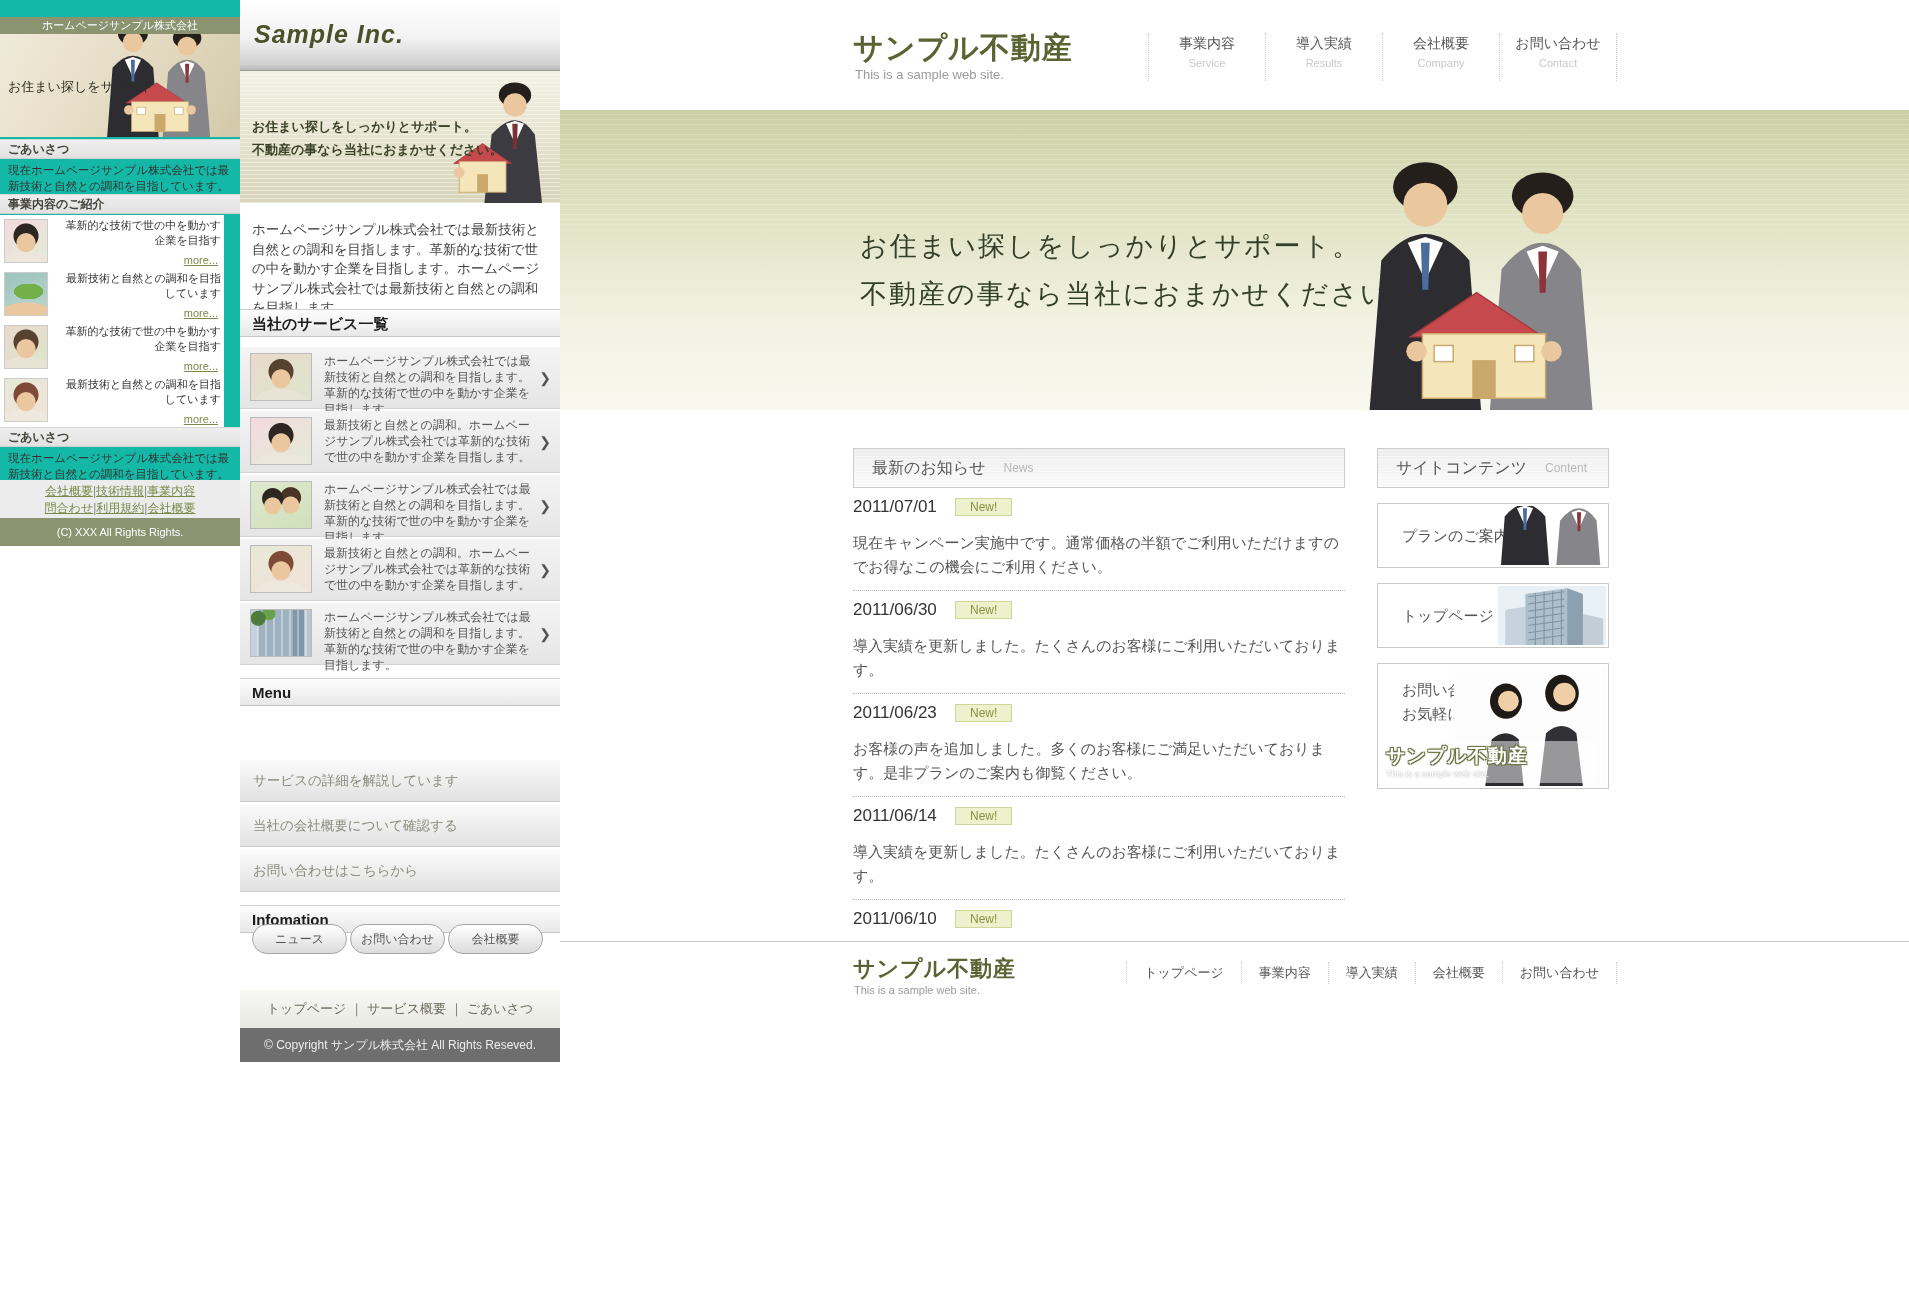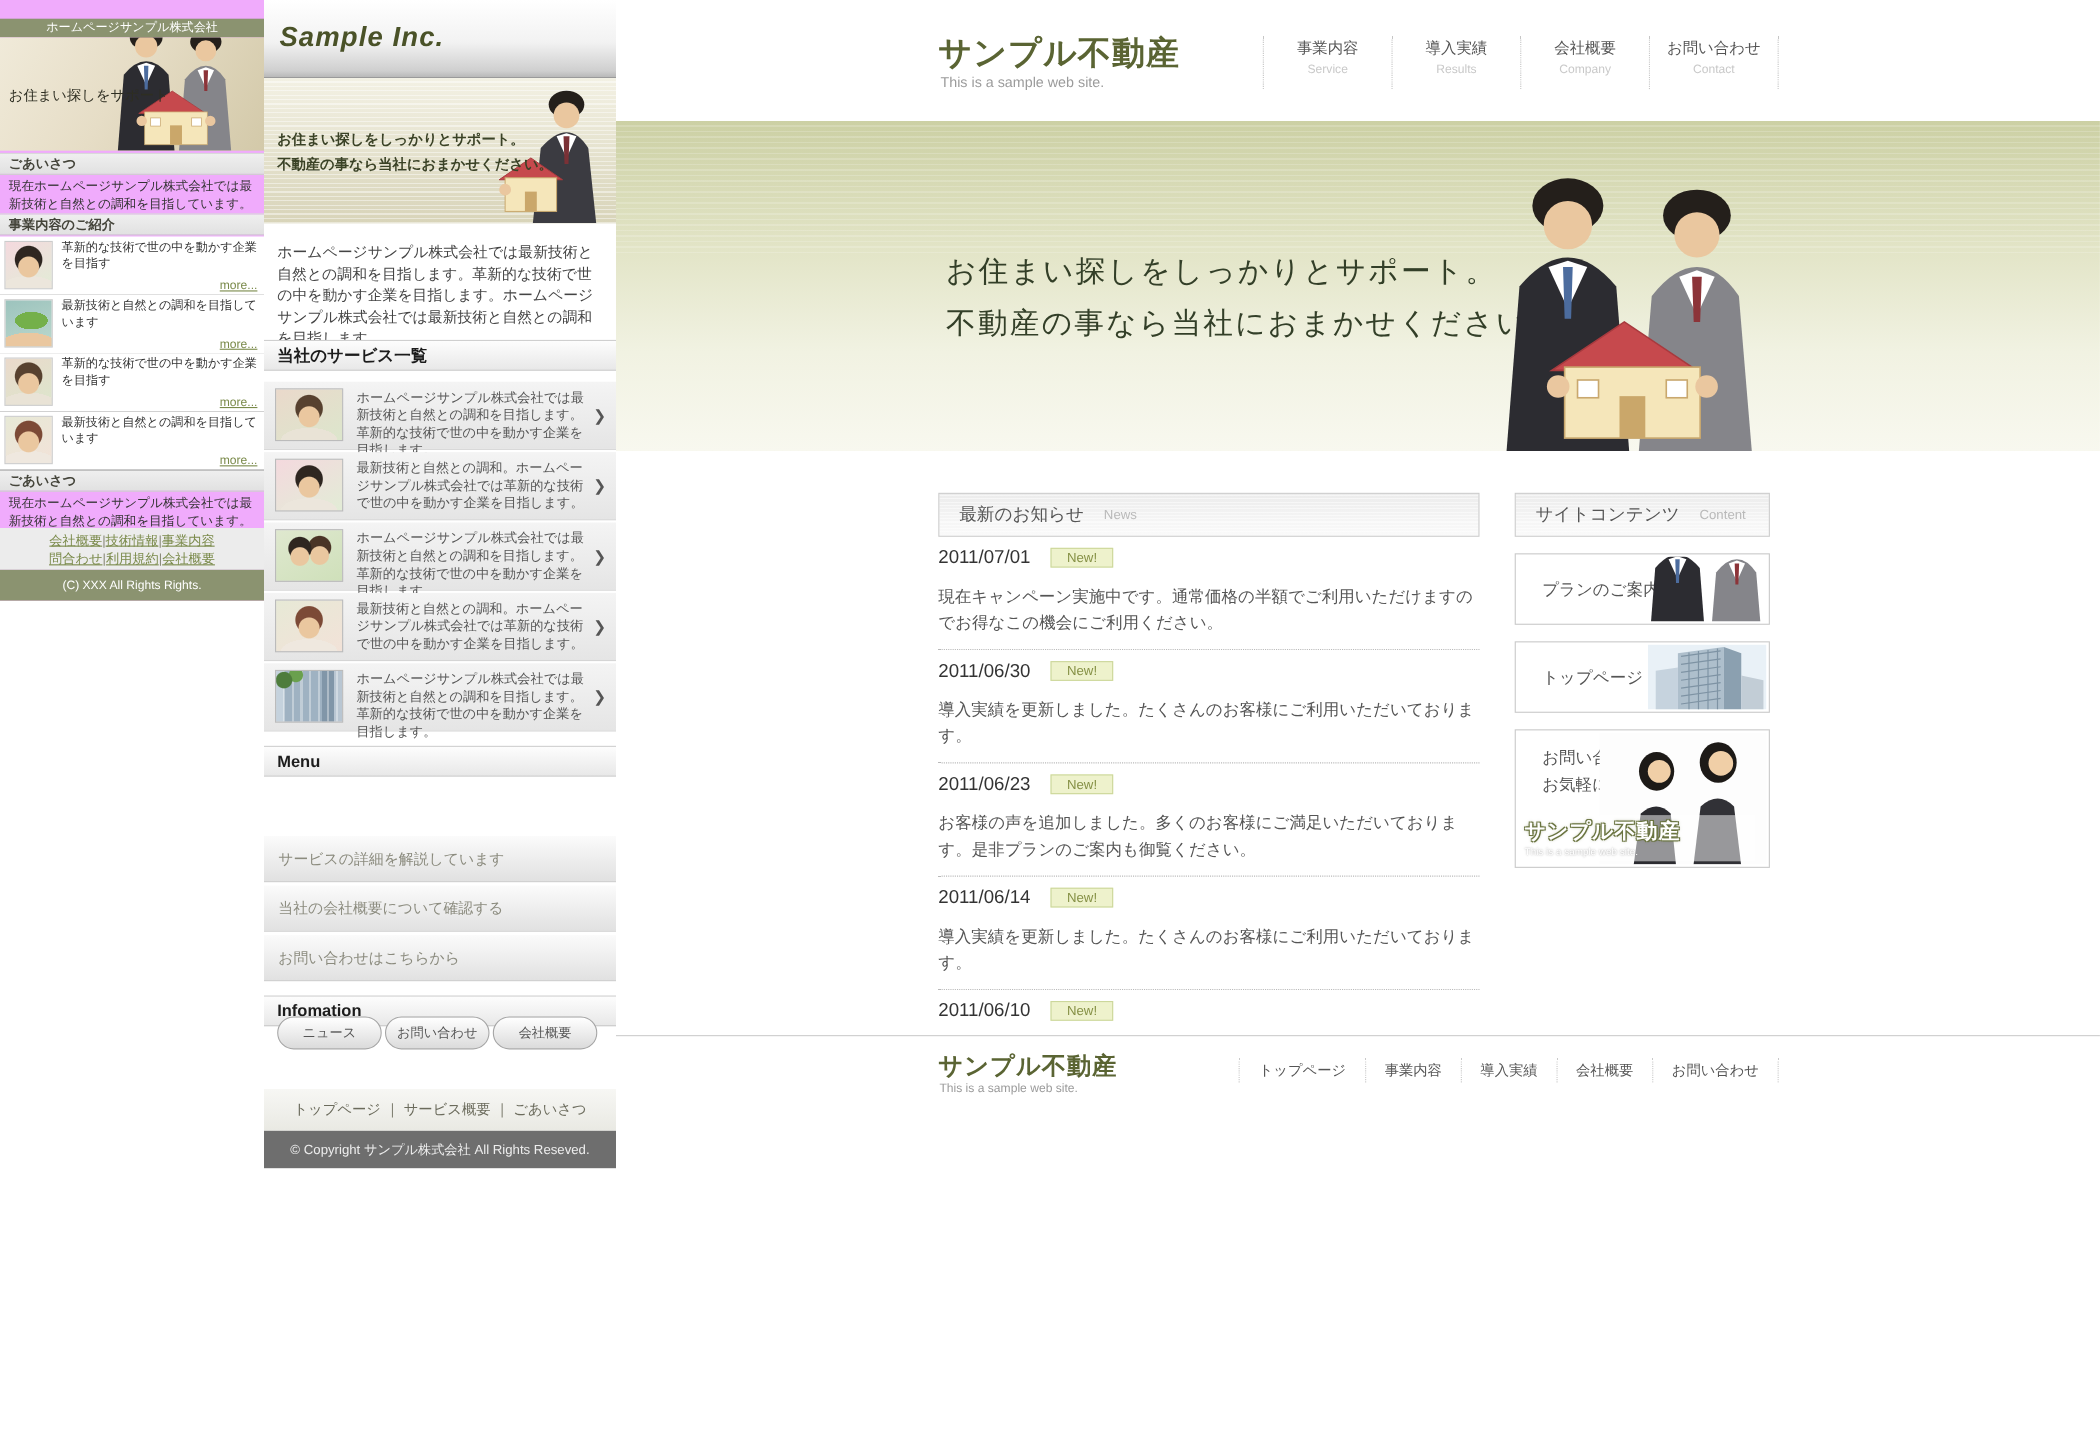"ホームページサンプル株式会社" .col-a { background: #f0abfc -> #14b8a6 }
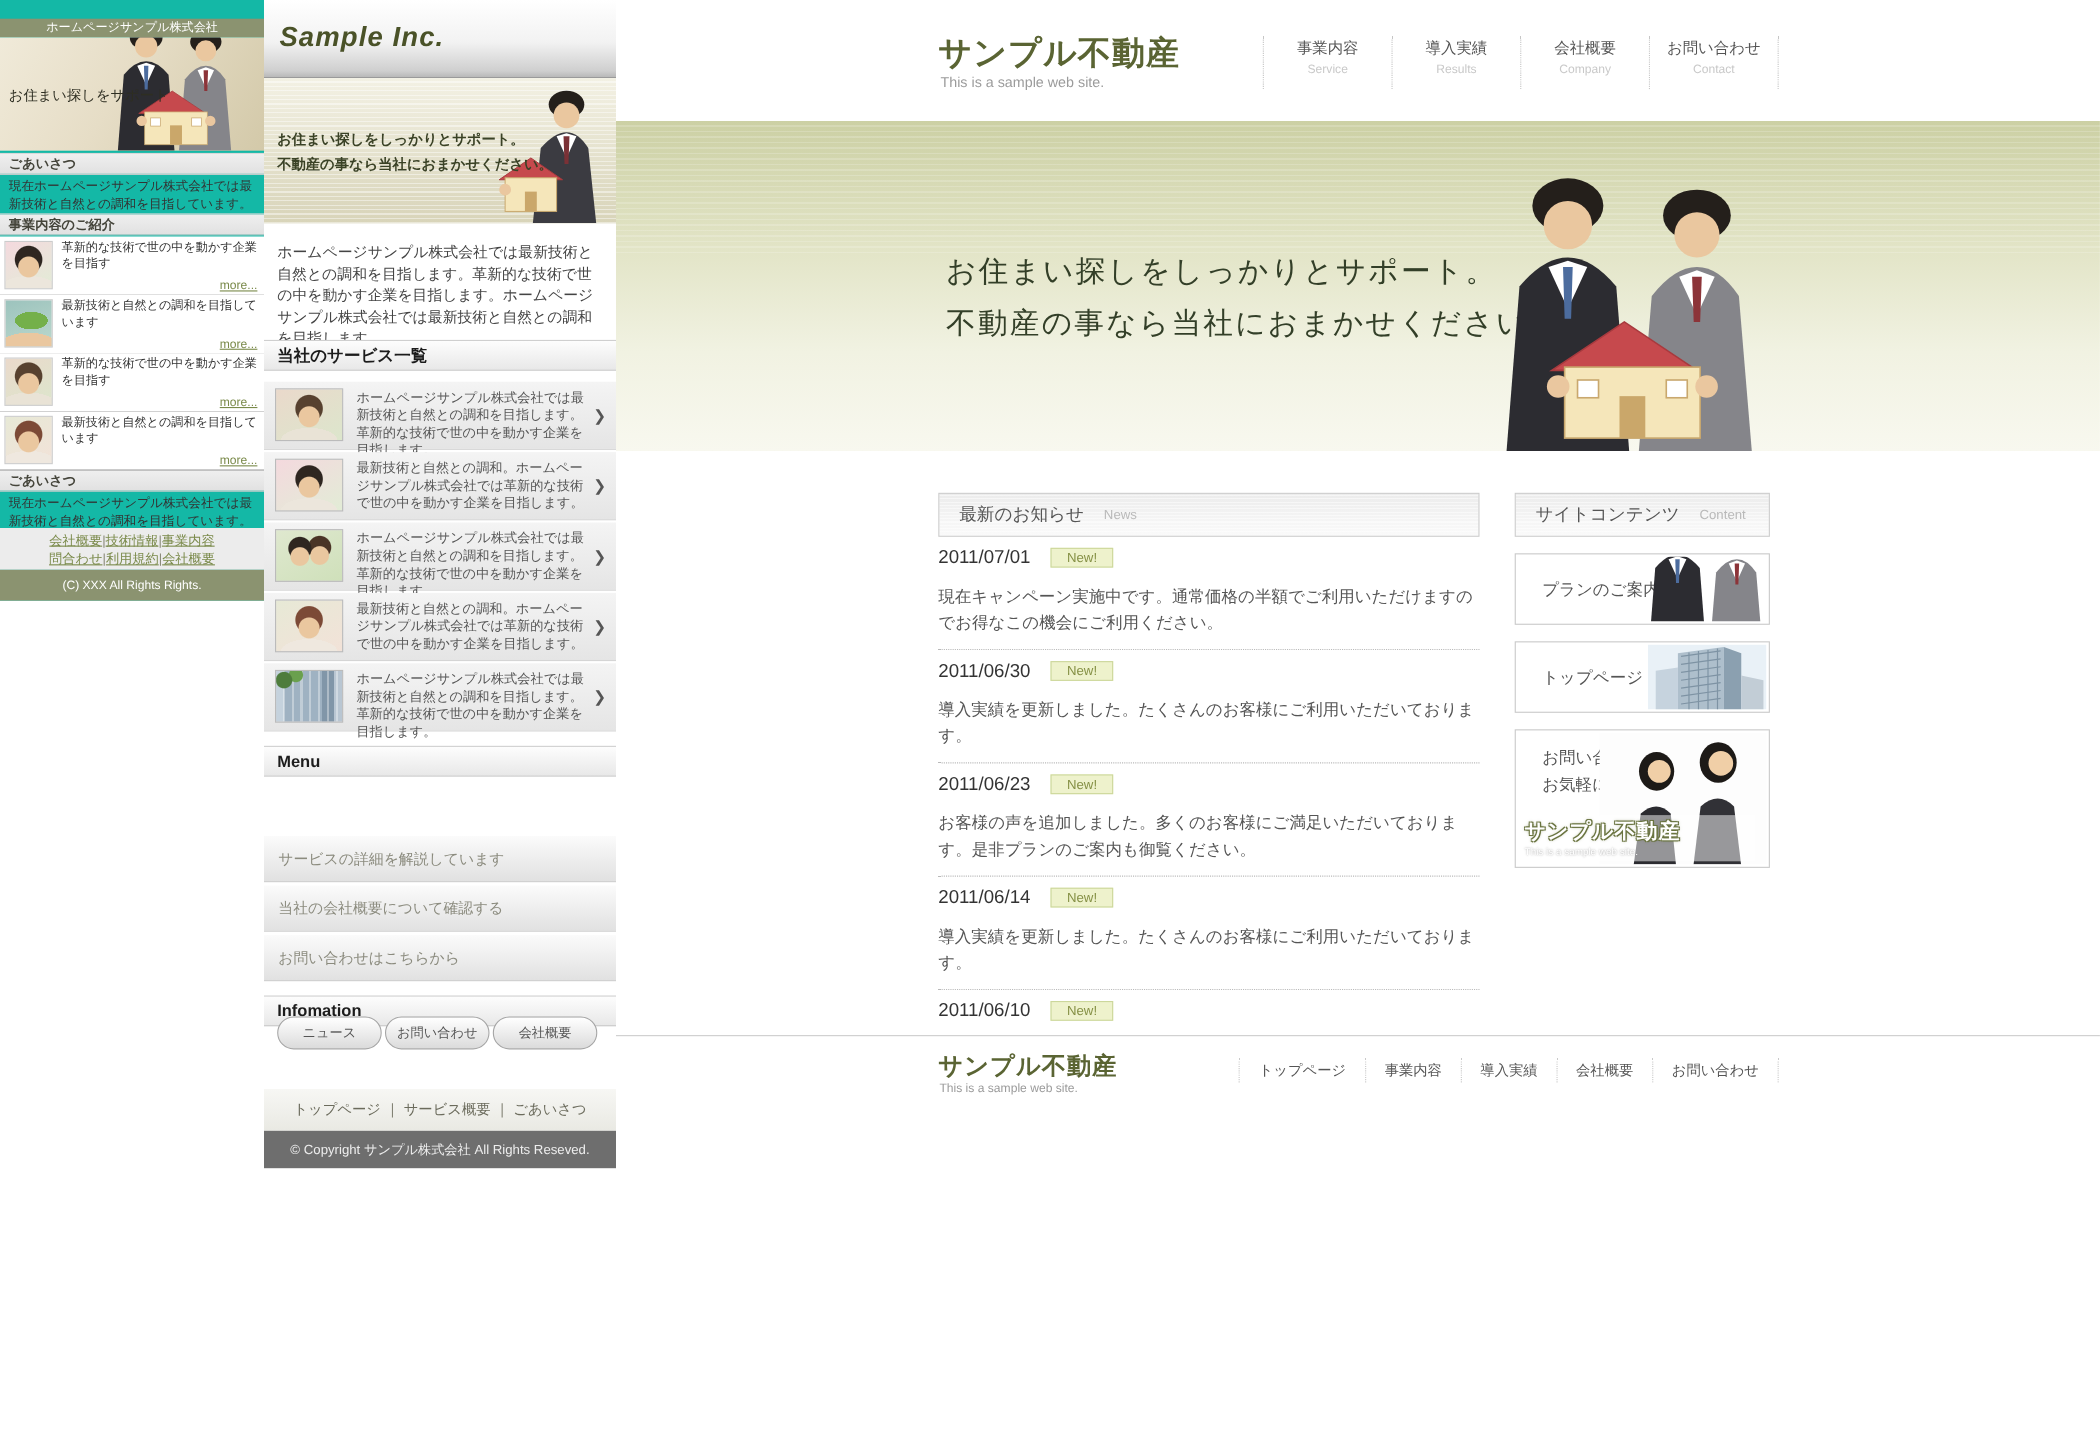"革新的な技術で世の中を動かす企業を目指す" .a-item { right: 0 -> 16px; text-align: none -> right }
